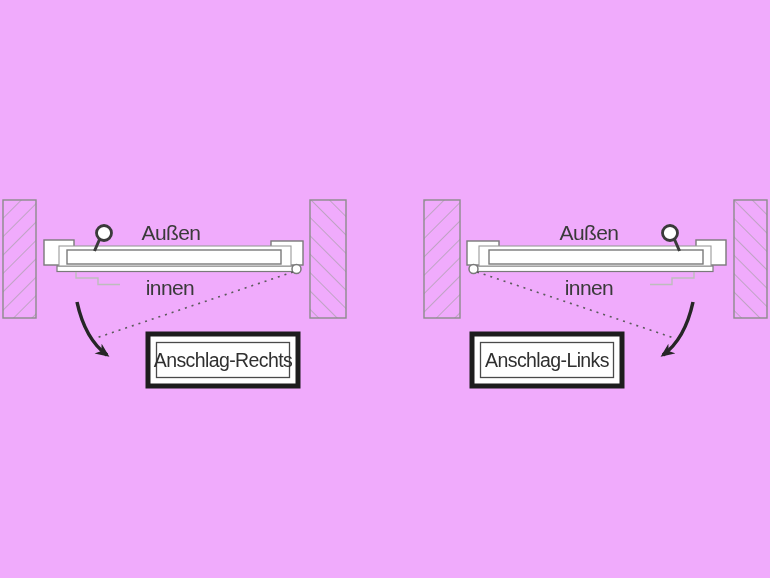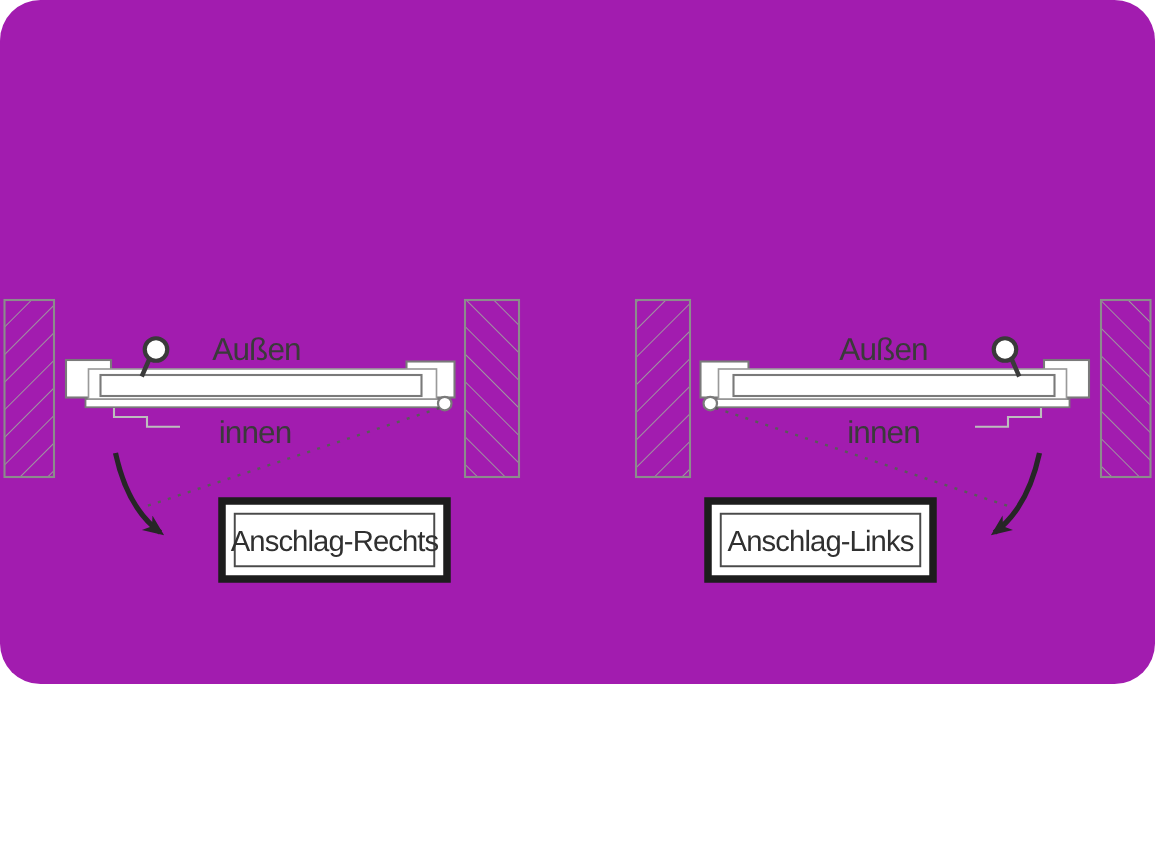"Außen" .canvas { background: #a21caf -> #f0abfc; border-radius: 27px -> none; height: 456px -> 578px }
